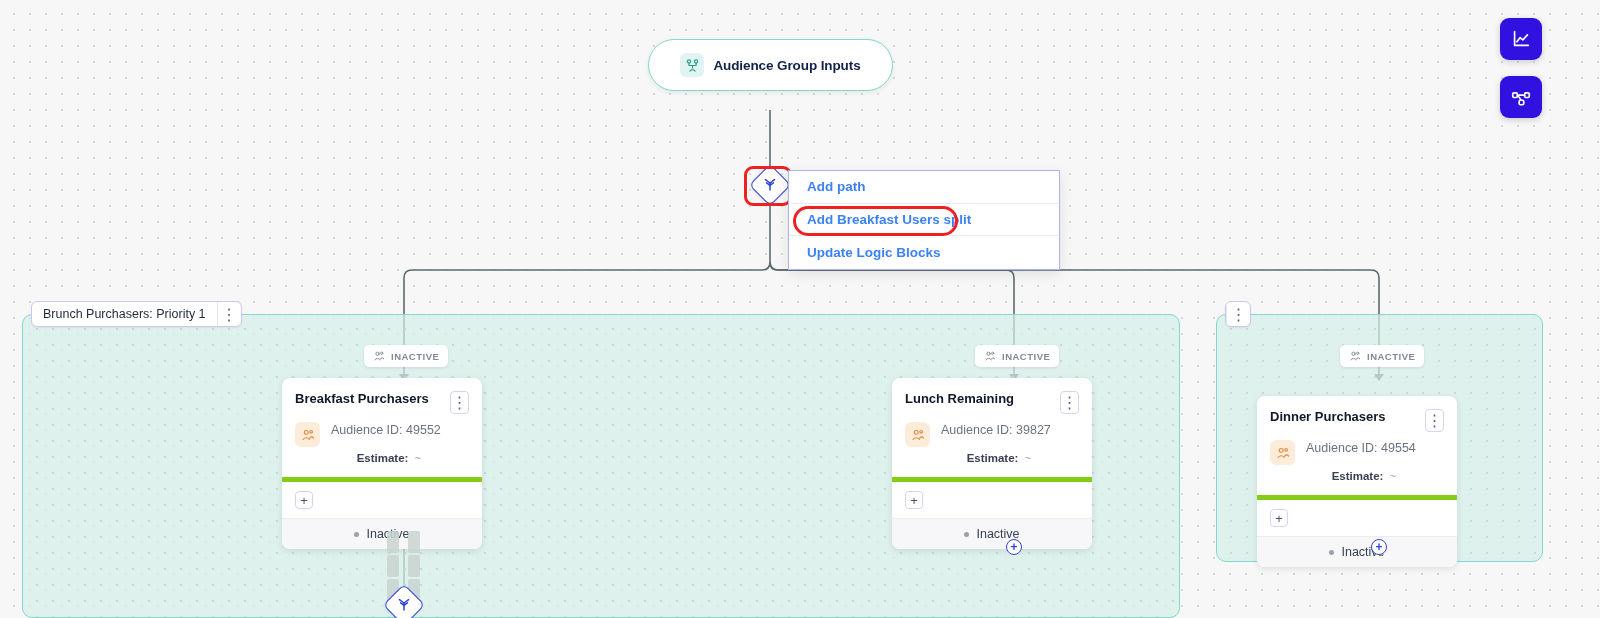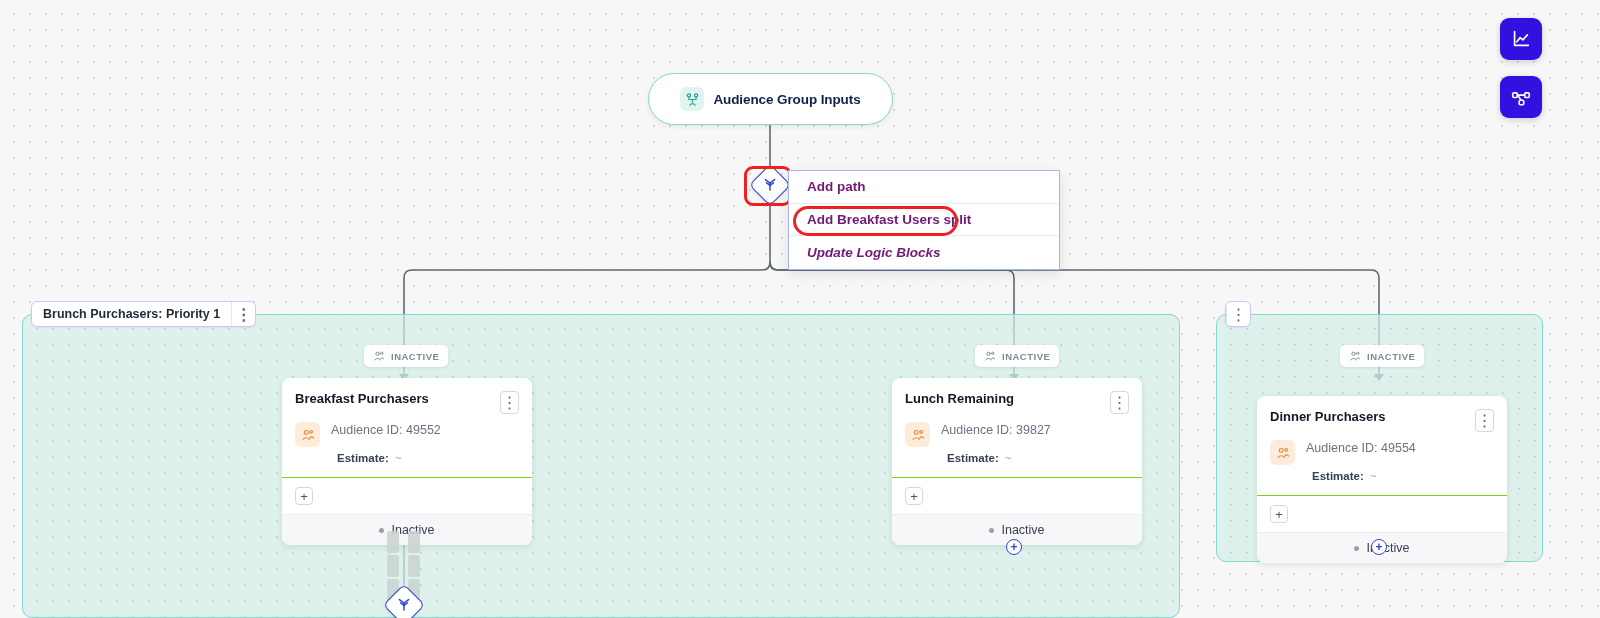"Audience Group Inputs" div.pill-node { top: 73px -> 39px }
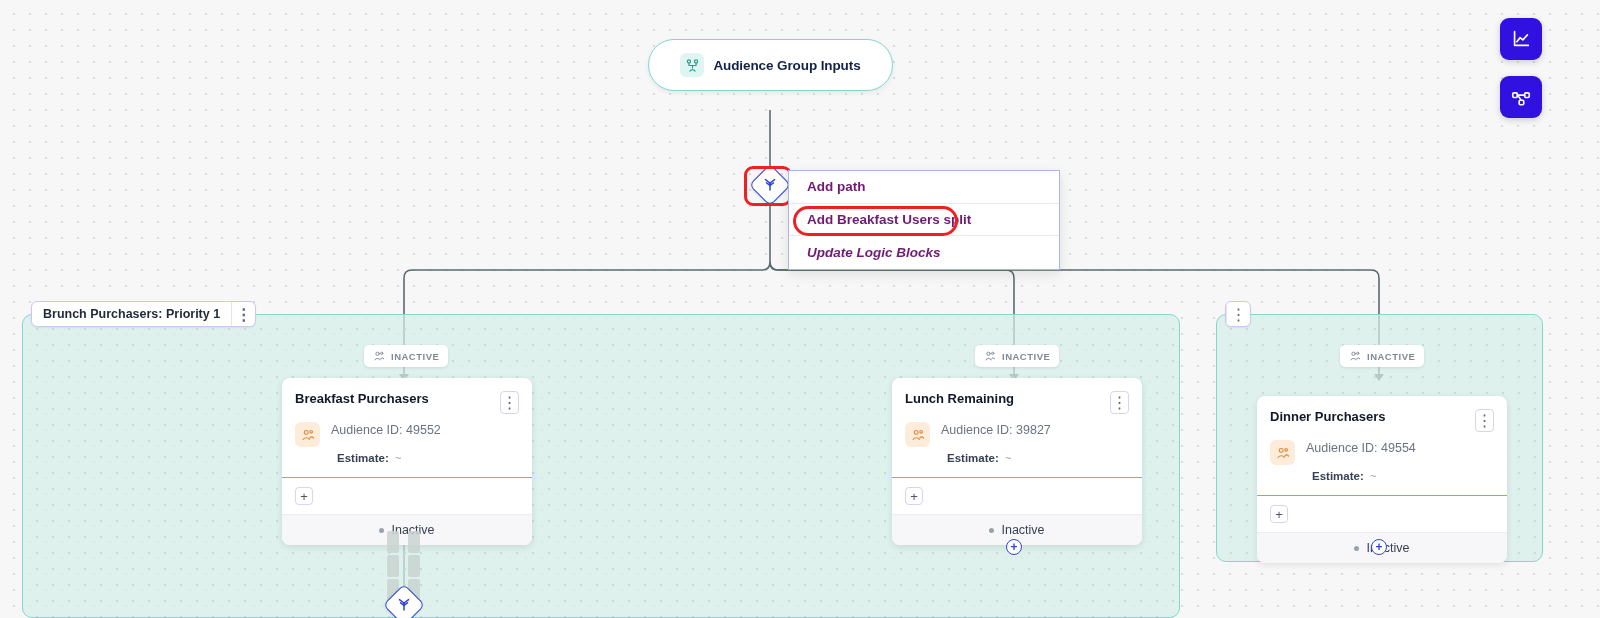"Add path" .menu-item { color: #701a75 -> #3b82f6 }
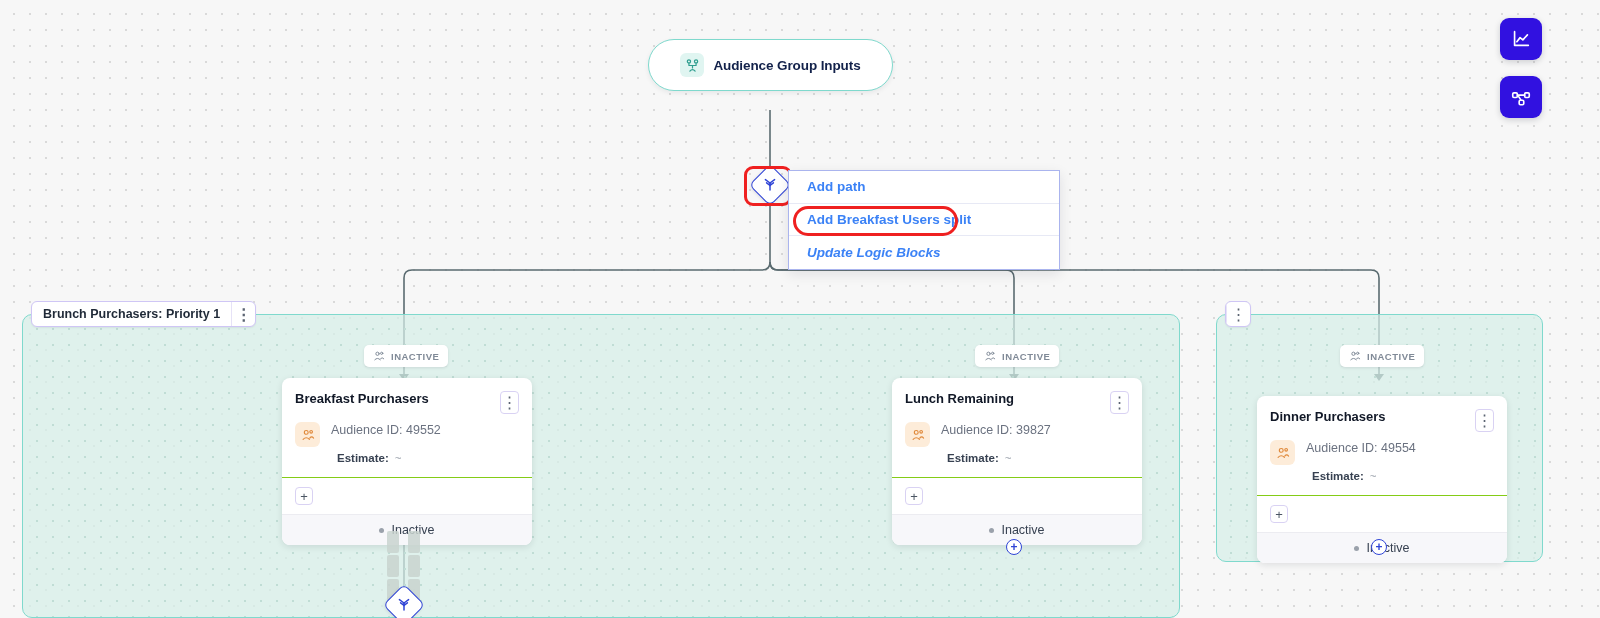"Update Logic Blocks" .menu-item:last-child { font-style: italic -> none }
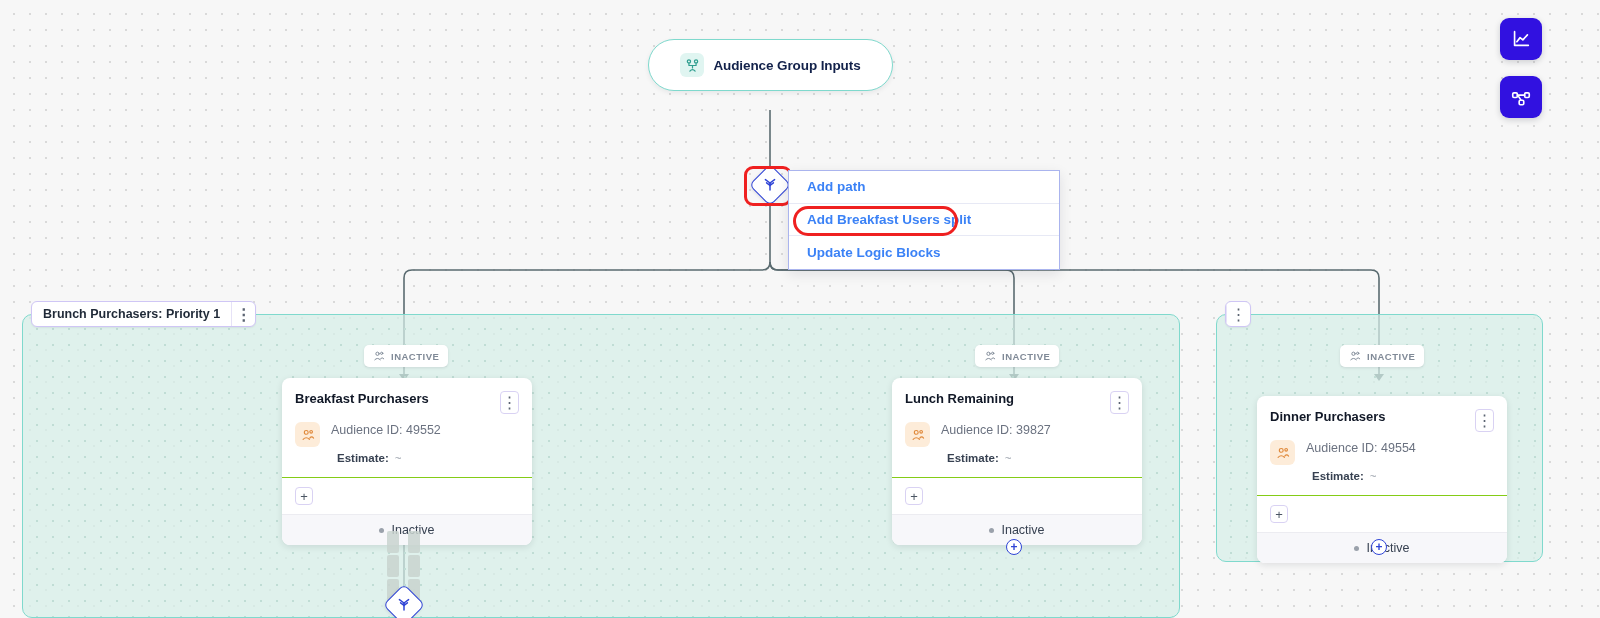"Brunch Purchasers: Priority 1" div.group-box { font-weight: bold -> none }
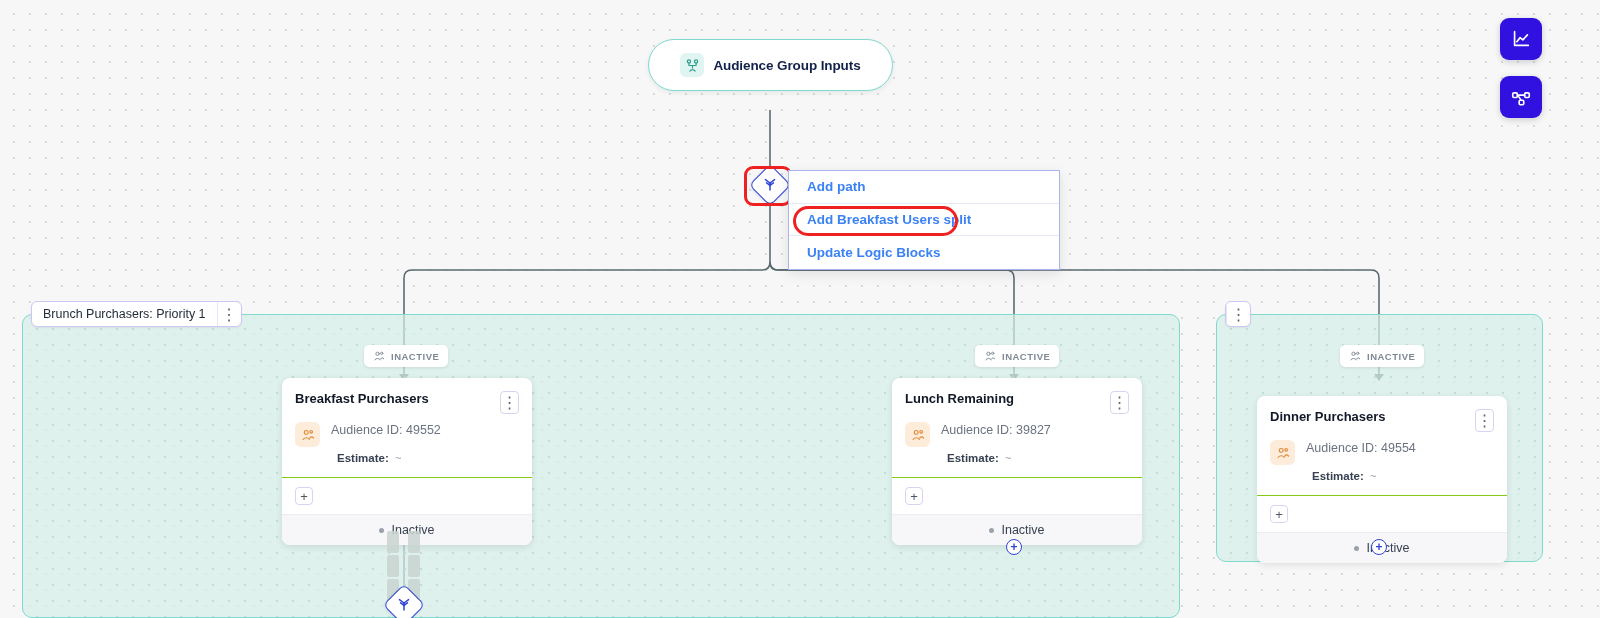"Breakfast Purchasers" .card { text-align: none -> center; width: 250px -> 200px }
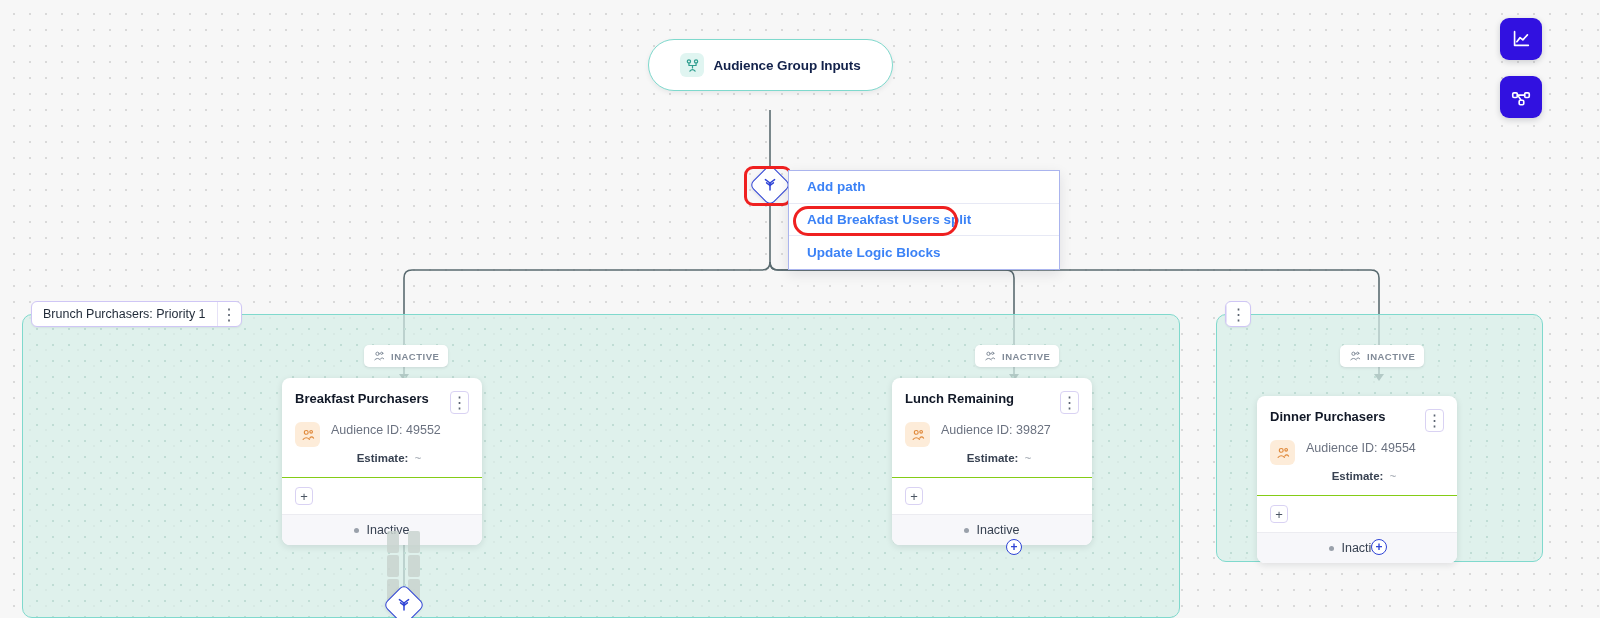"Audience ID: 49552" .card-body { border-bottom: 1px solid #84cc16 -> 5px solid #84cc16 }
